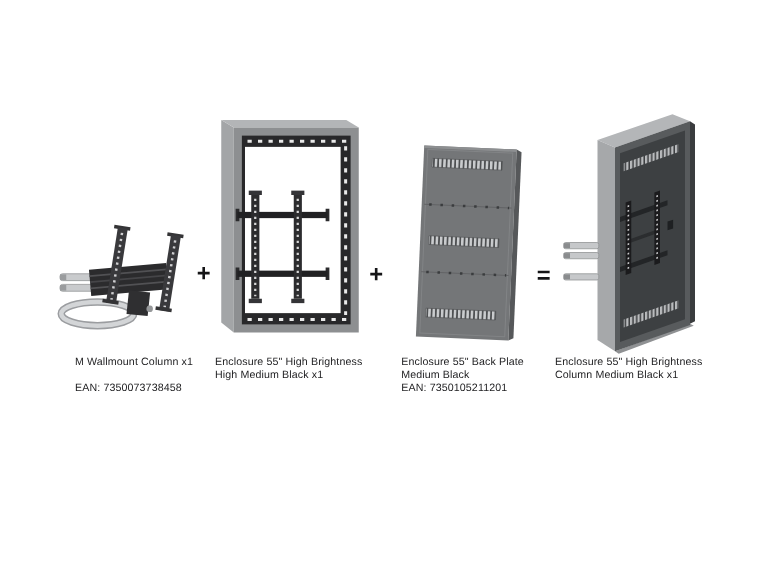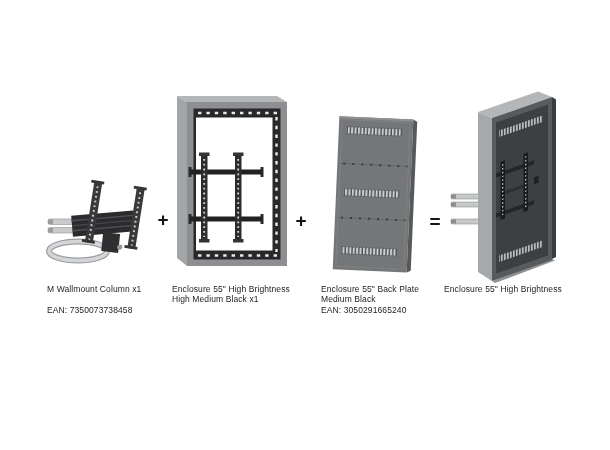"M Wallmount Column x1" .lbl-1 { left: 47px -> 60px }
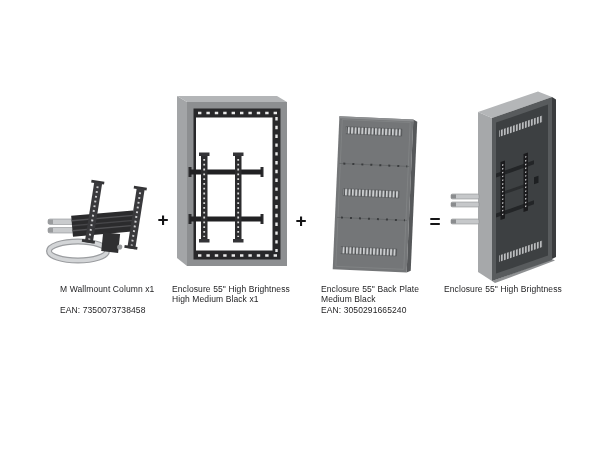"Column Medium Black x1" span { html: none -> <span>Column Medium Black x1</span> }
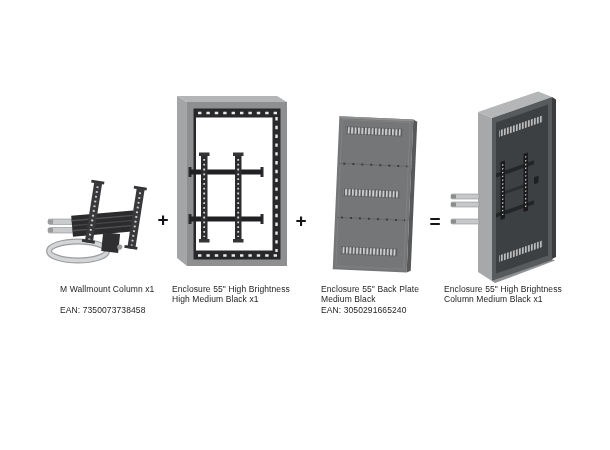"EAN: 3050291665240" div.ean { text: 3050291665240 -> 7350105211201 }
